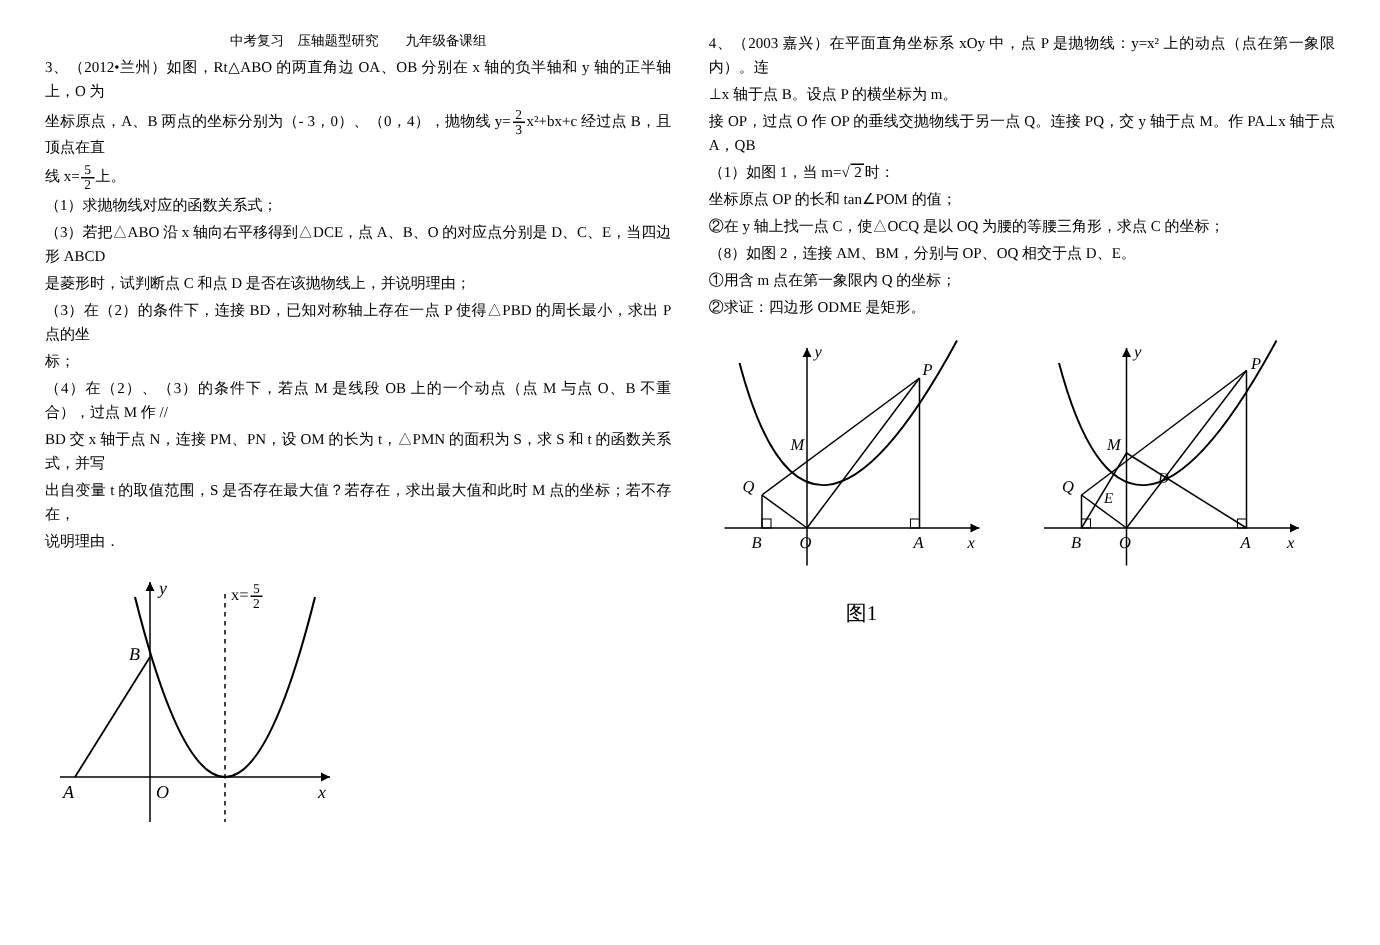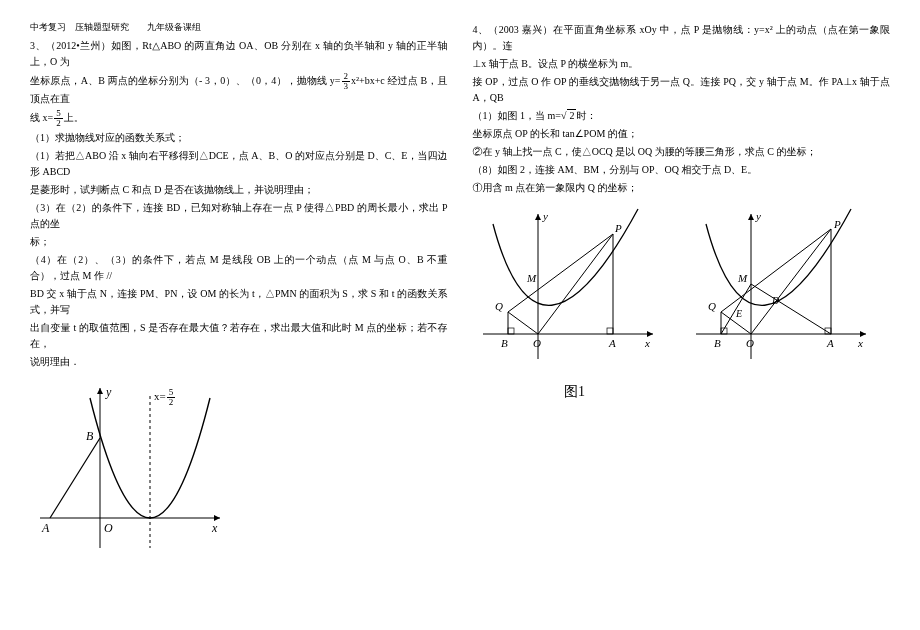"中考复习 压轴题型研究 九年级备课组" .header { text-align: none -> center }
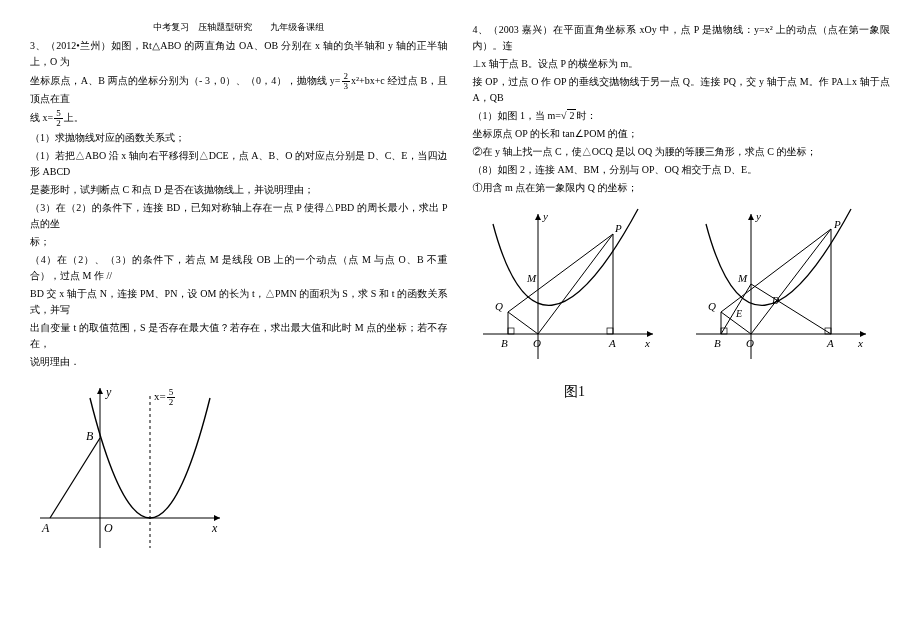"（1）若把△ABO 沿 x 轴向右平移得到△DCE，点 A、B、O" div.para { text: 1 -> 3 }
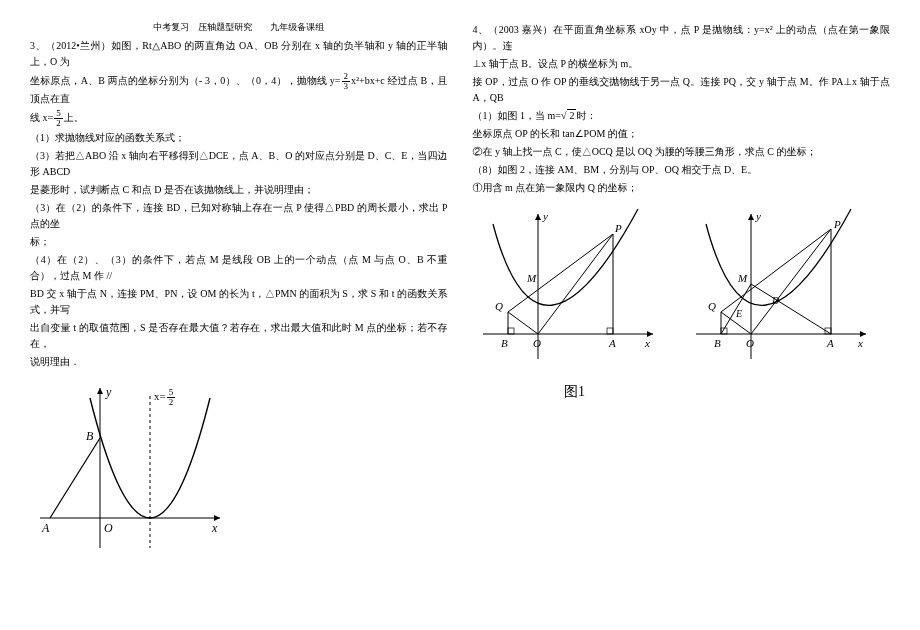"②求证：四边形 ODME 是矩形。" div.para { html: none -> <div>②求证：四边形 ODME 是矩形。</div> }
